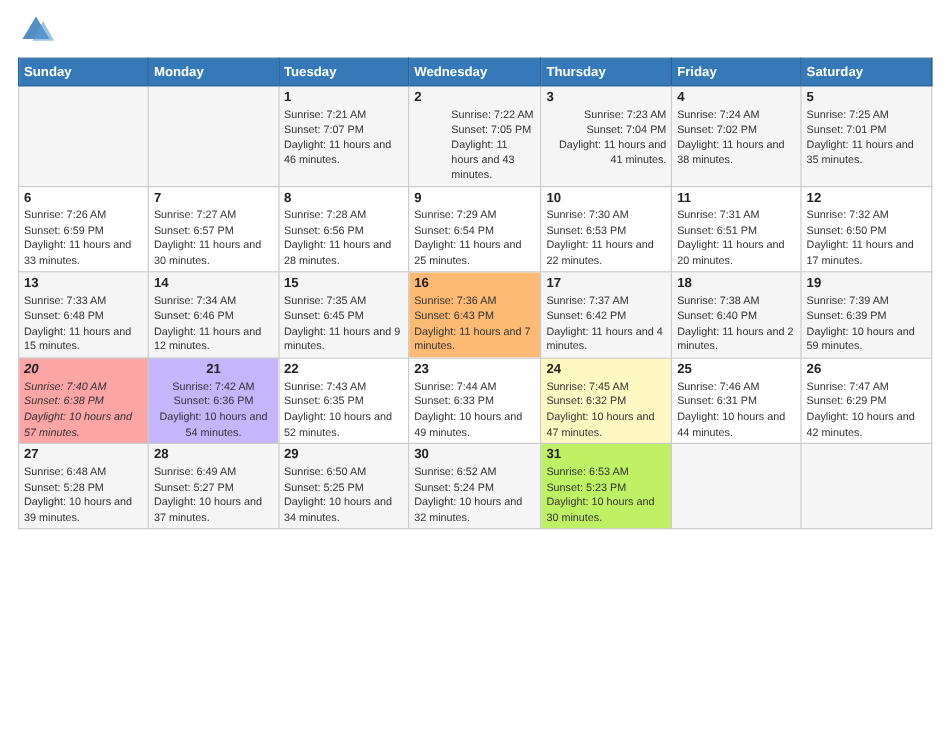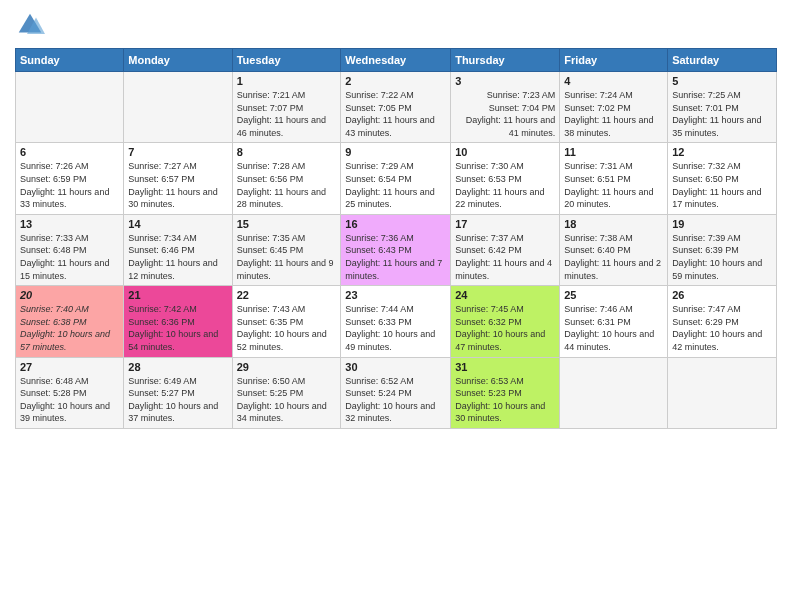"Sunrise: 7:22 AM" div.day-info { margin-left: none -> 31px }
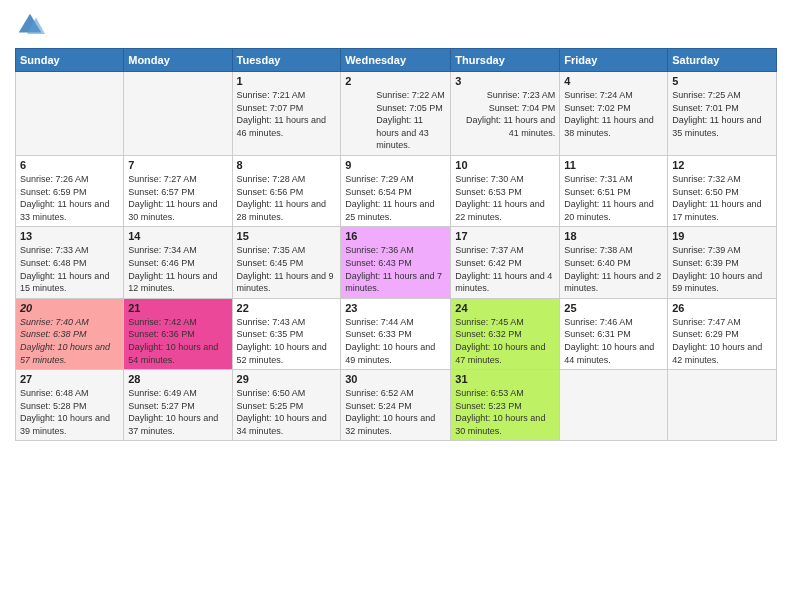"16" td { background: #f0abfc -> #fdba74 }
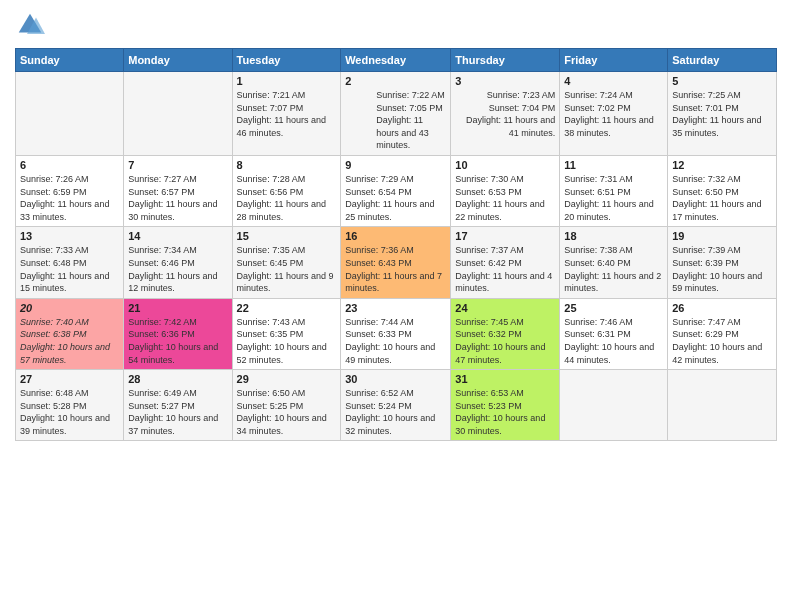"21" td { background: #ec4899 -> #c4b5fd; text-align: none -> center }
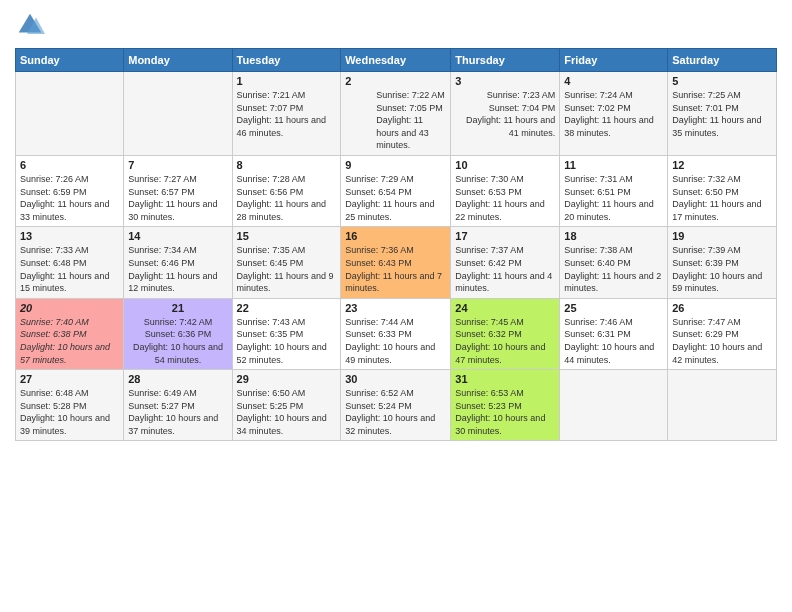"24" td { background: #bef264 -> #fef9c3 }
